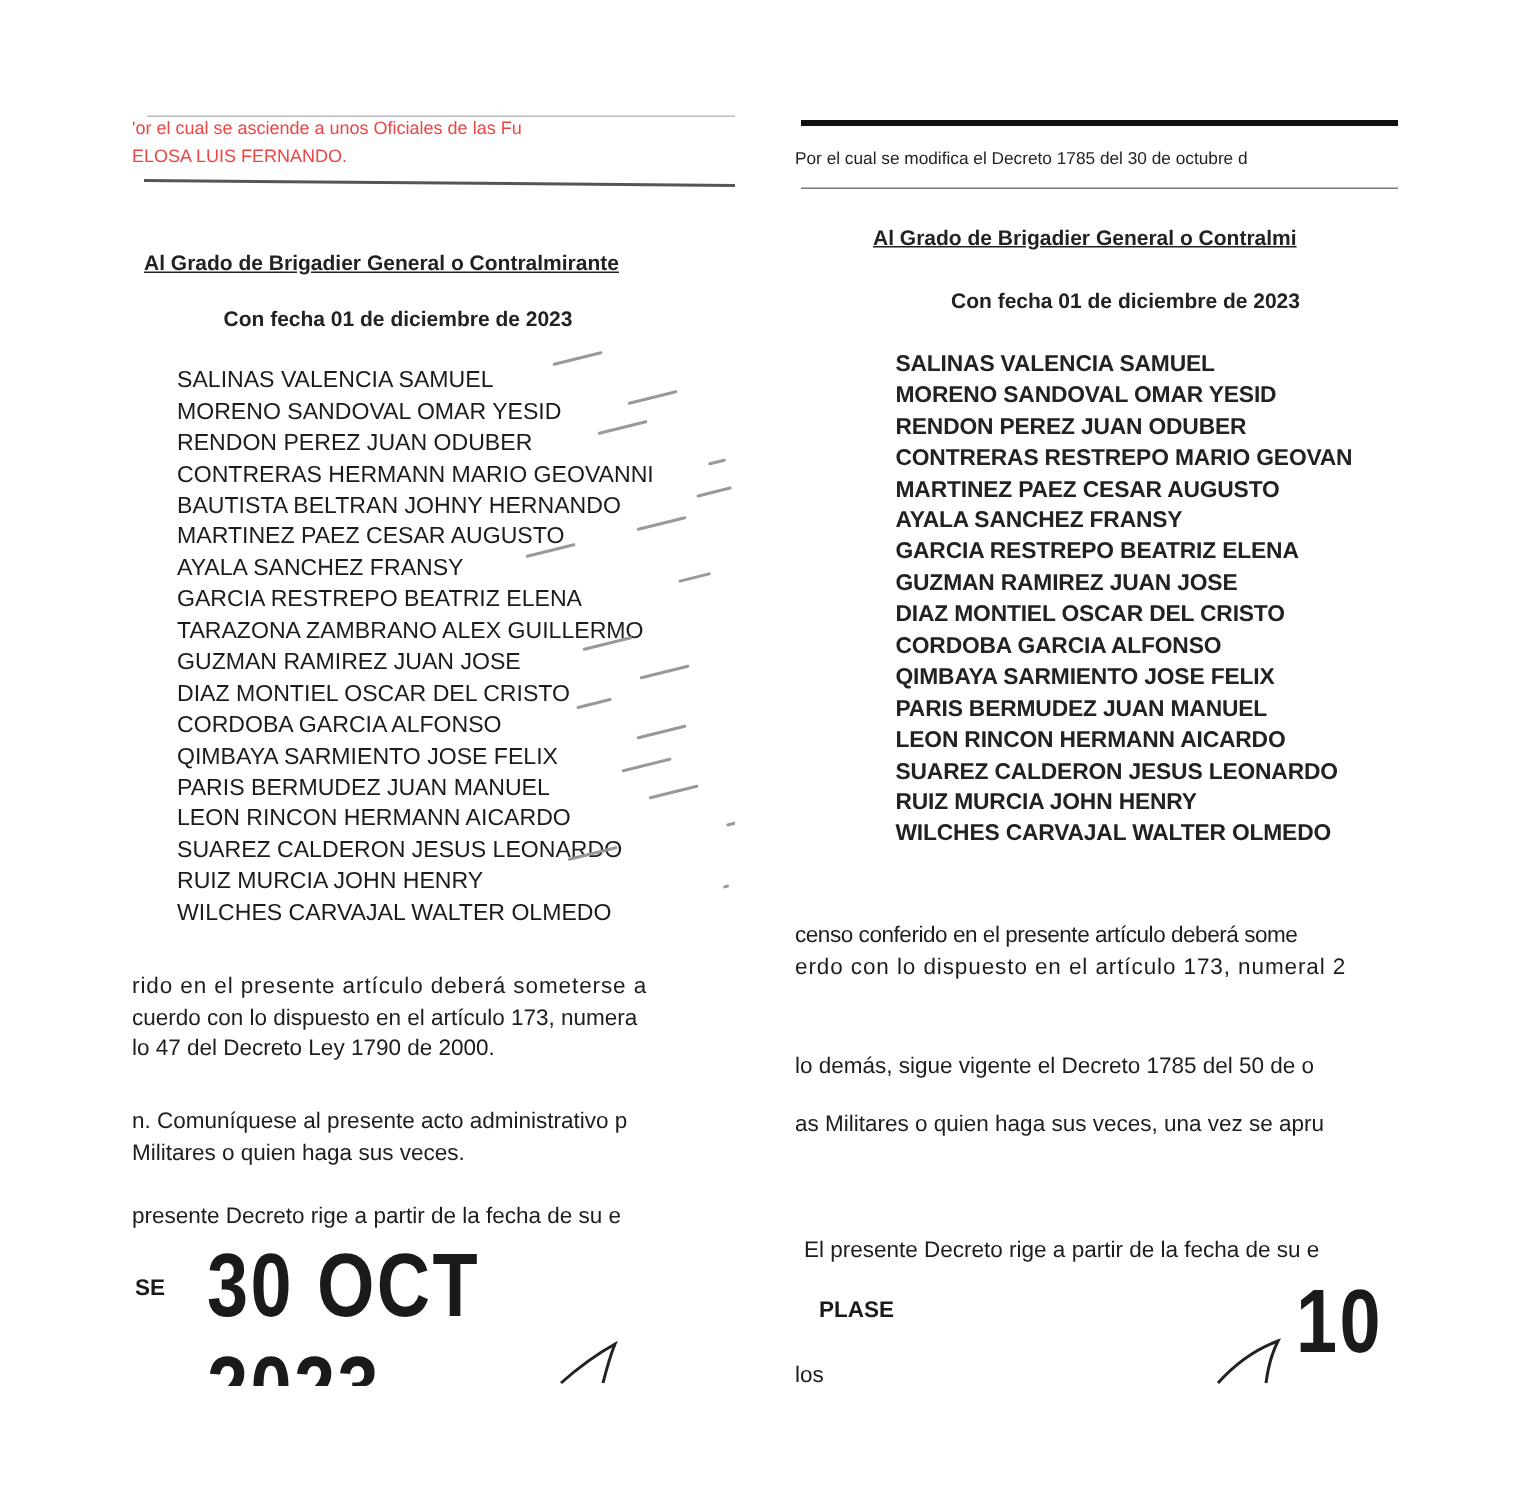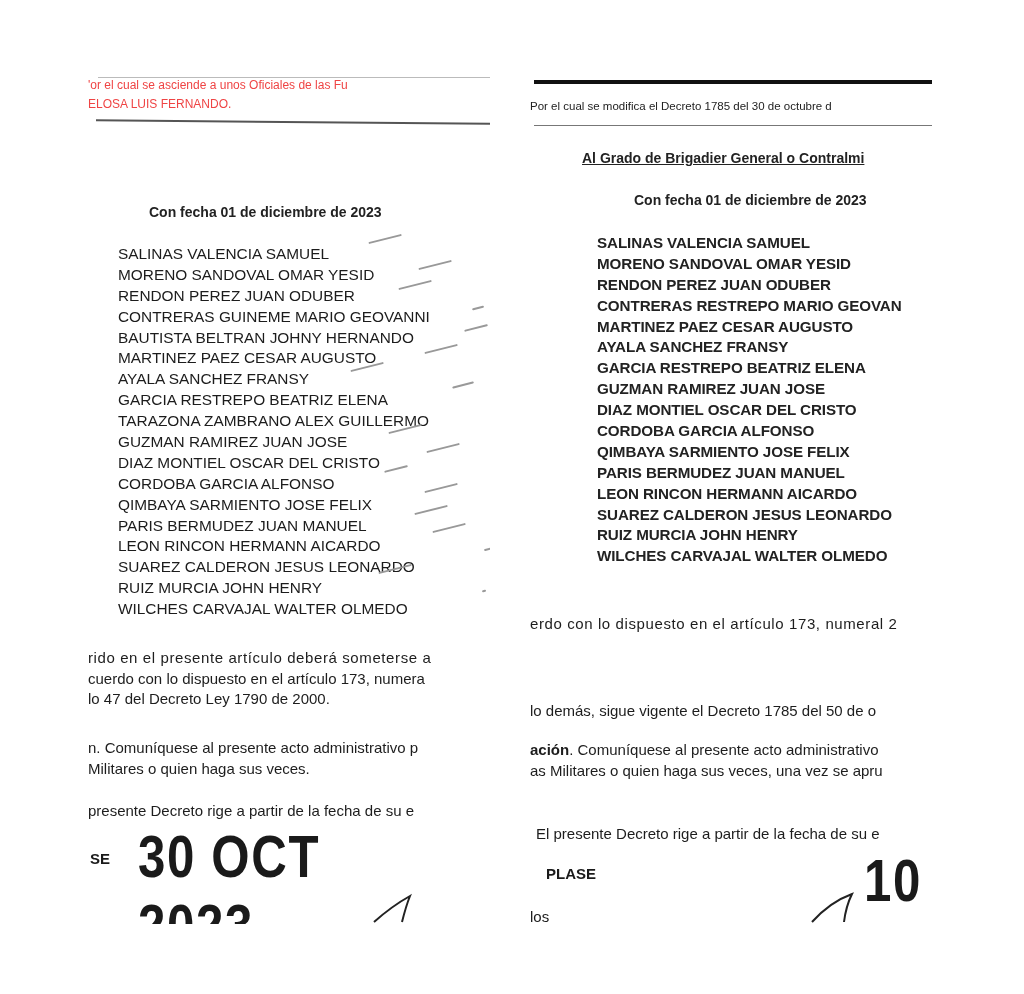"Al Grado de Brigadier General o Contralmirante" div.abs { html: none -> <div>Al Grado de Brigadier General o Contralmirante</div> }
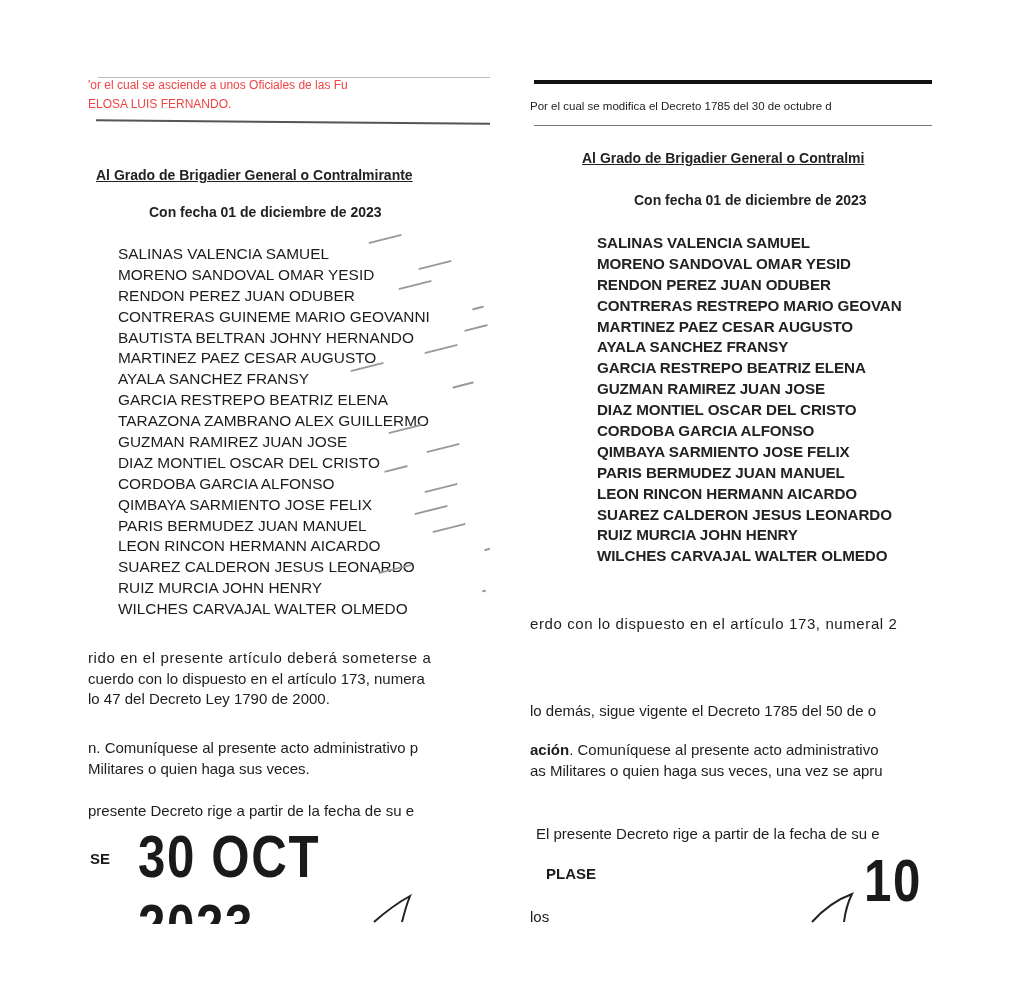"CONTRERAS GUINEME MARIO GEOVANNI" div { text: GUINEME -> HERMANN }
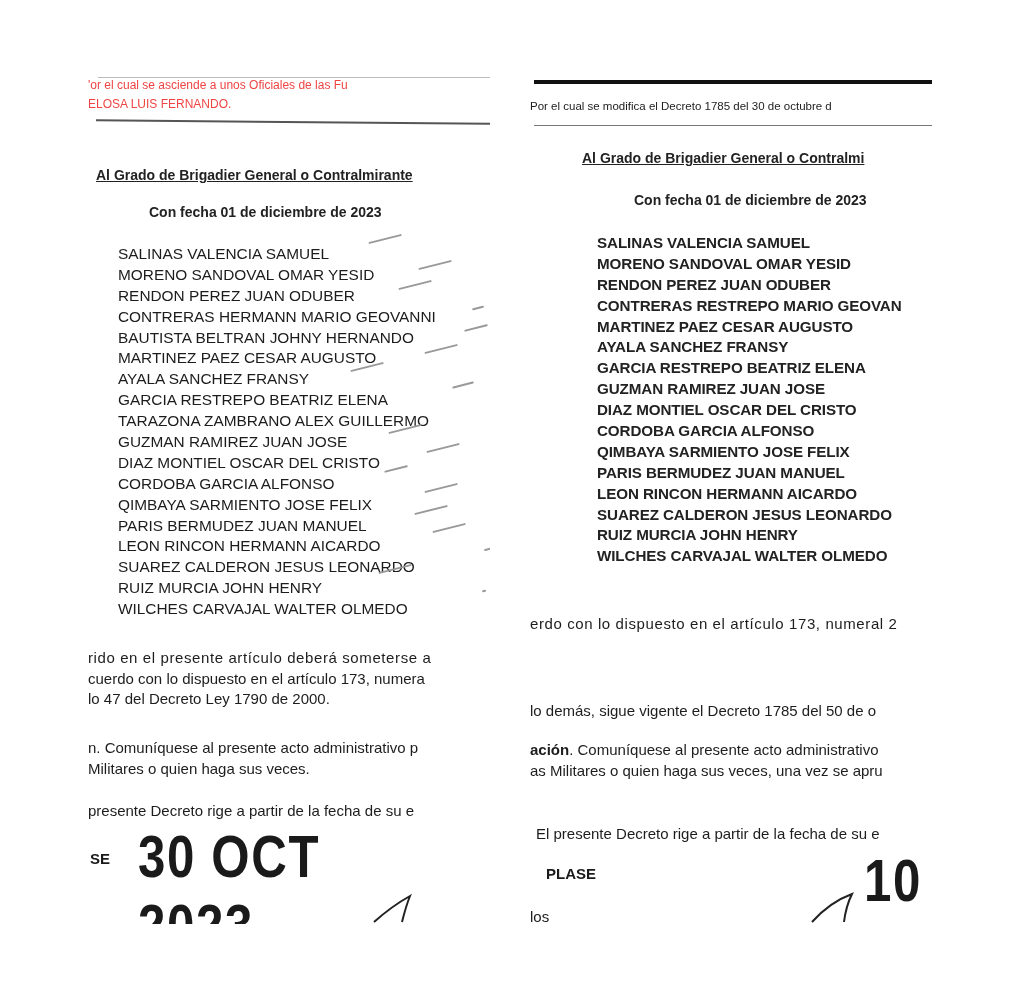"censo conferido en el presente" div { html: none -> <div>censo conferido en el presente artículo deberá some</div> }
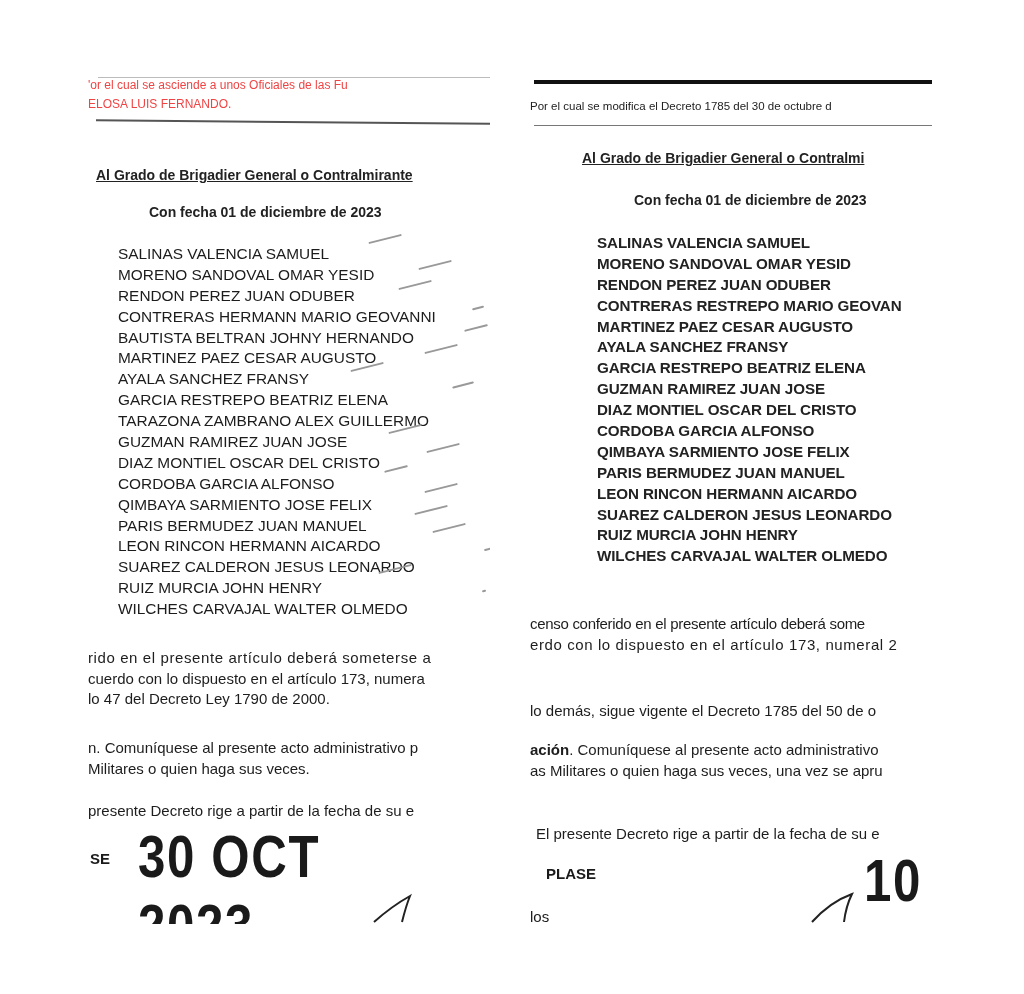"ación. Comuníquese al presente acto" div { html: <div><b>ación</b><span>. Comuníquese al presente acto administrativo</span></div> -> none }
